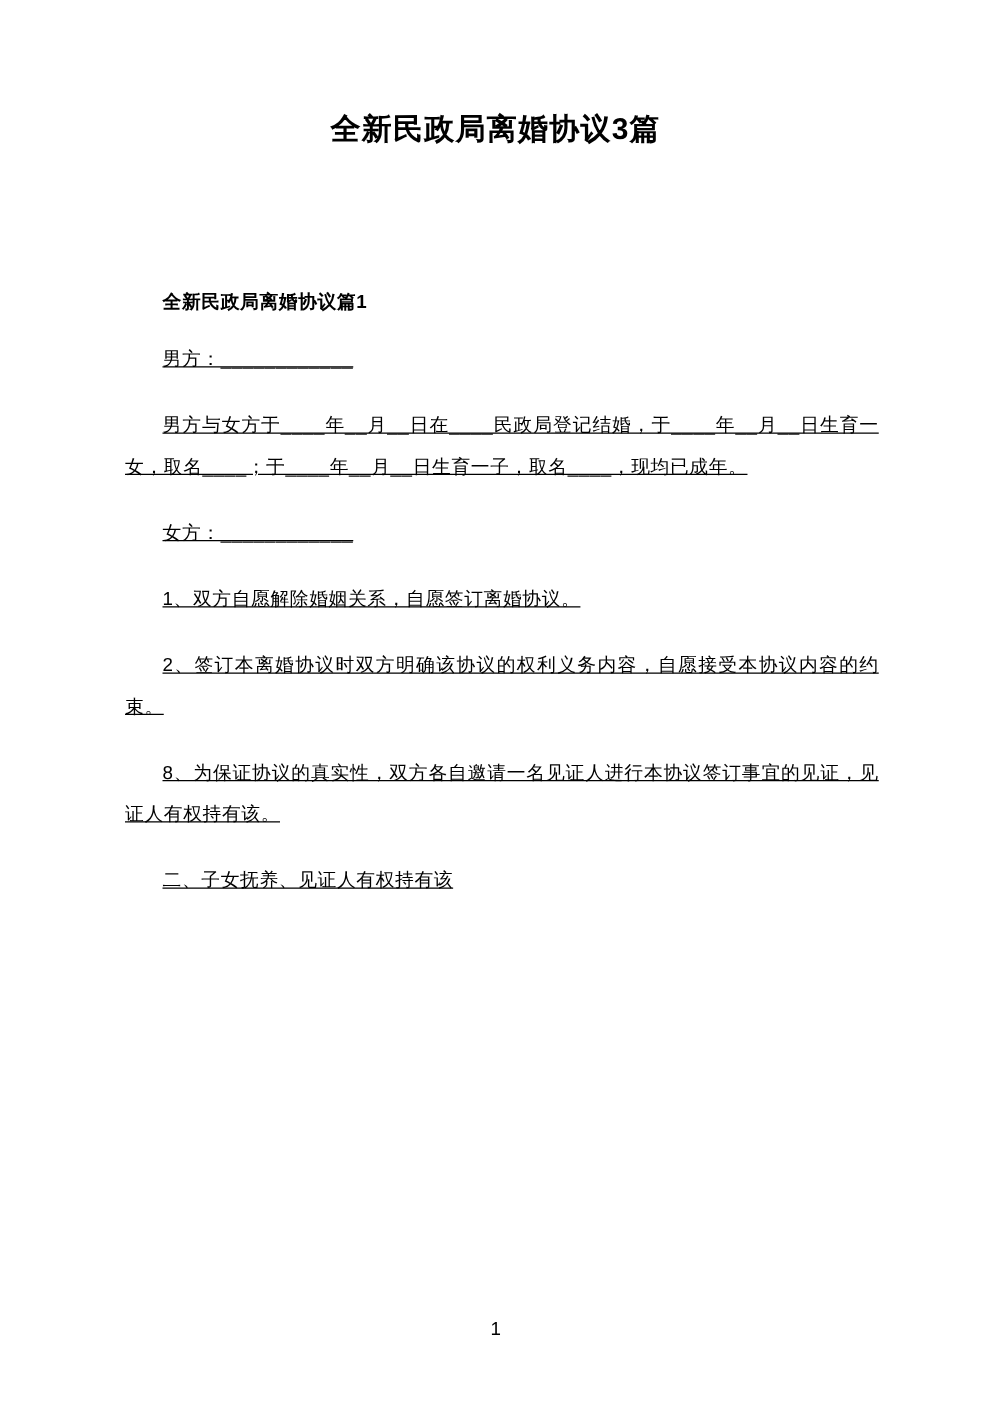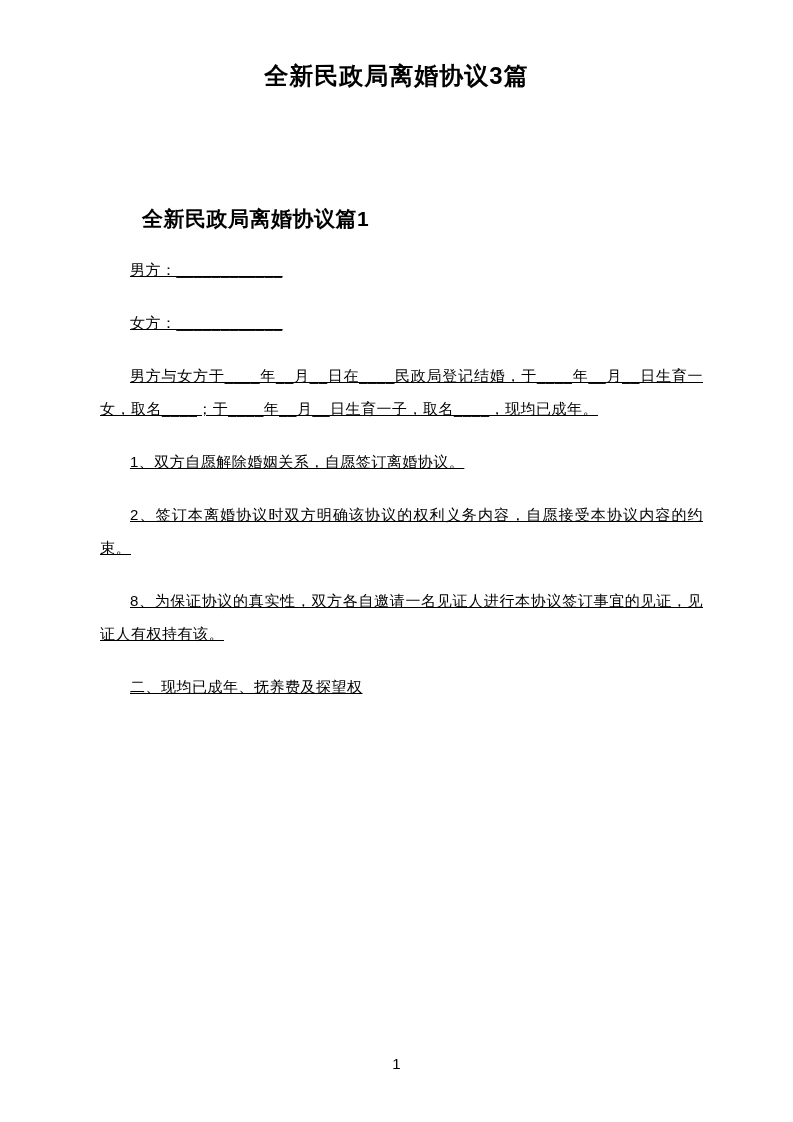"全新民政局离婚协议3篇" .doc-title { padding-top: 60px -> 87px }
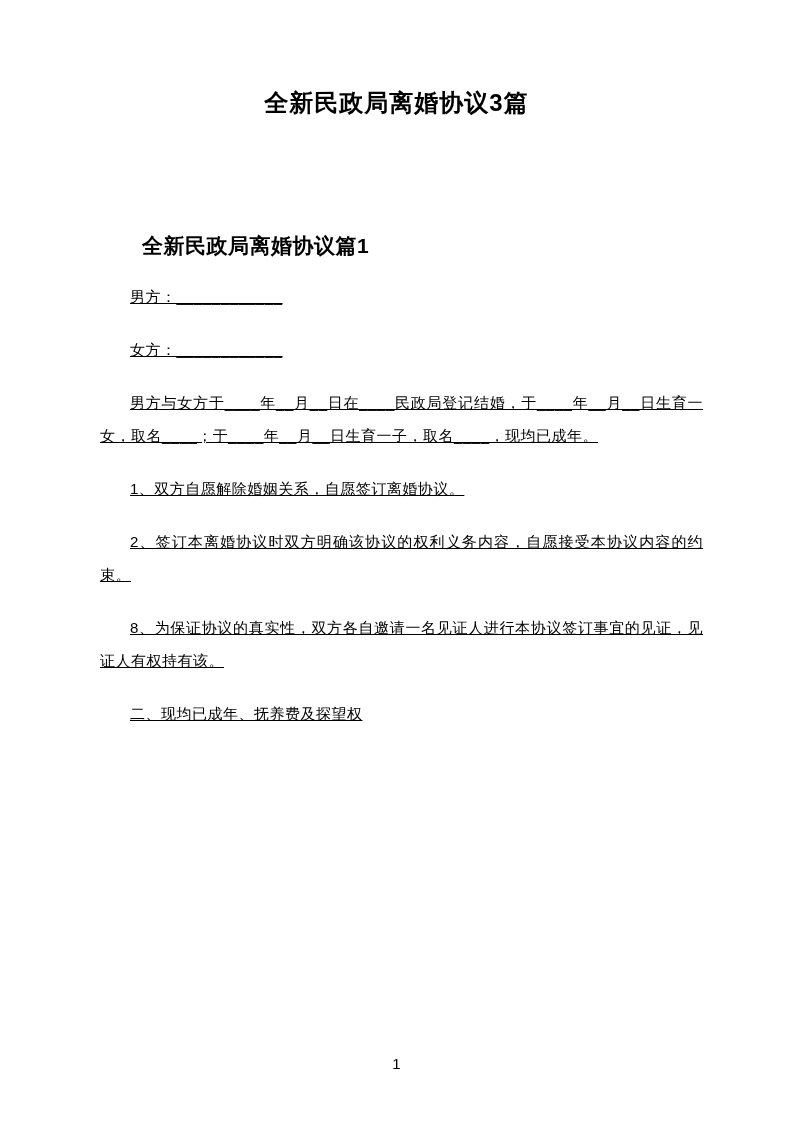"全新民政局离婚协议篇1" .section-heading { font-size: 21px -> 15px }
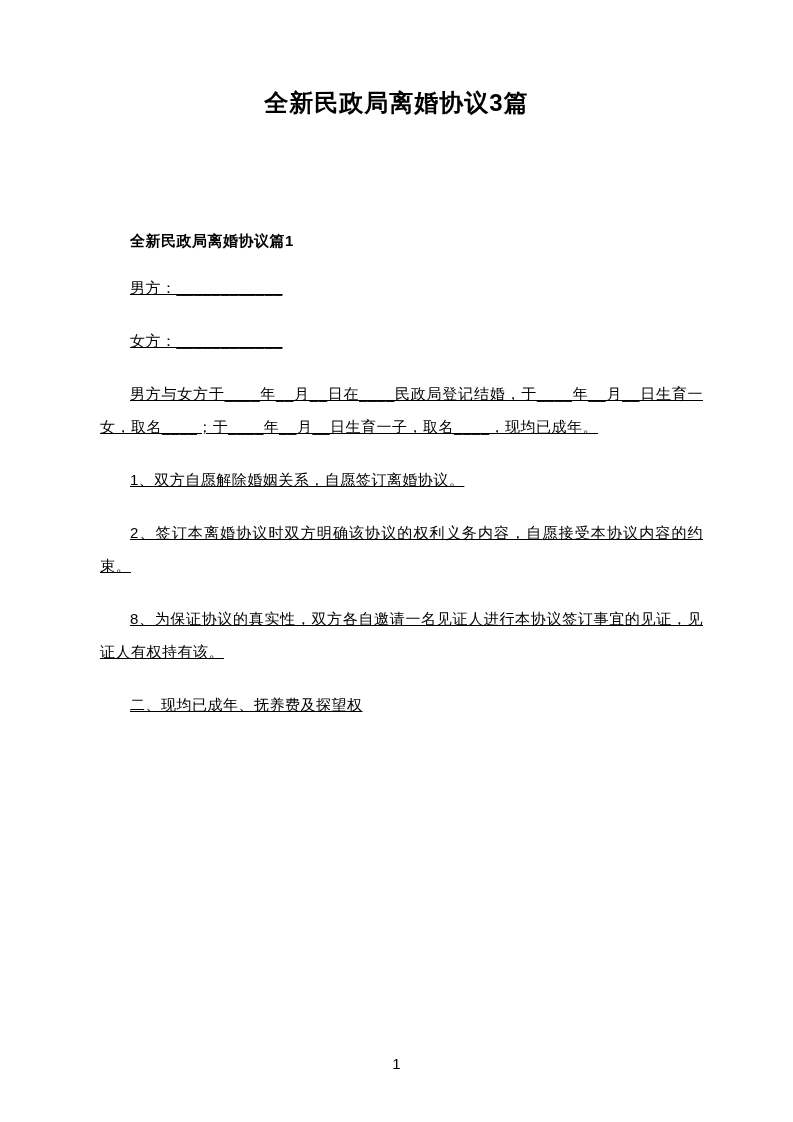"女方：____________" p.para { order: before "男方与女方于____年__月__日在____民政局登记结婚，于____年__月_" -> after "男方与女方于____年__月__日在____民政局登记结婚，于____年__月_" }
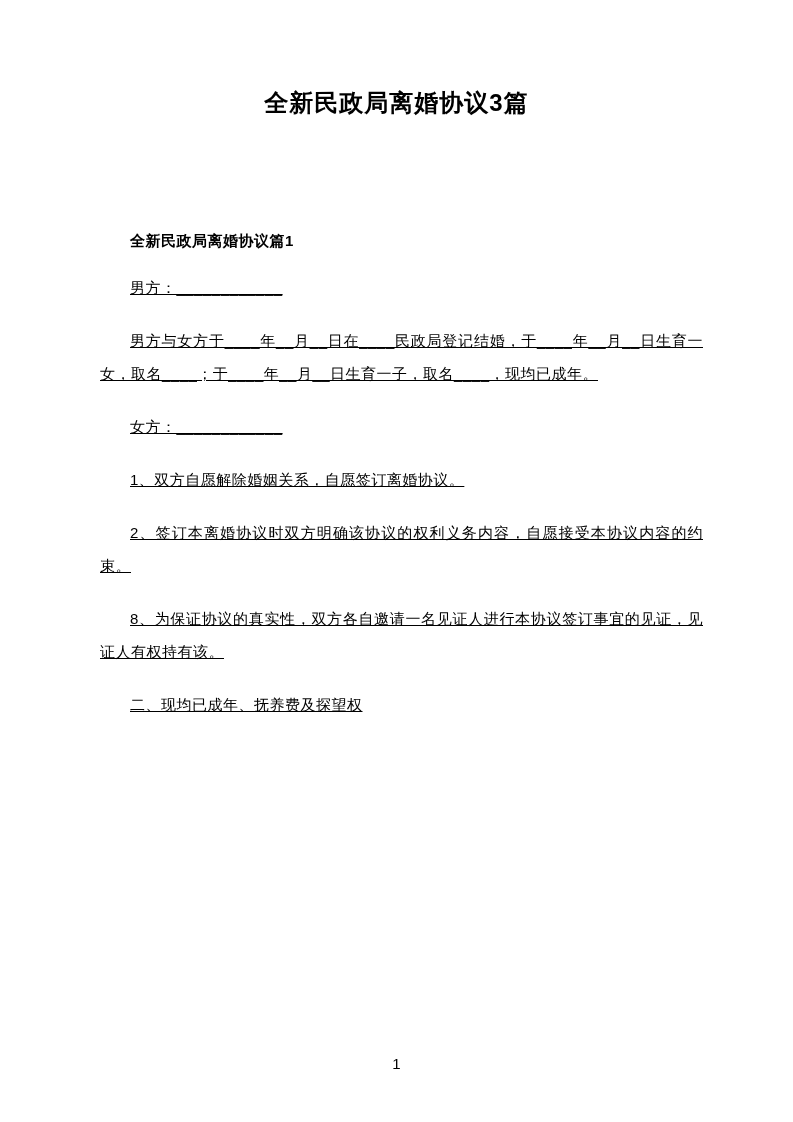"二、现均已成年、抚养费及探望权" p.para { text: 现均已成年、抚养费及探望权 -> 子女抚养、见证人有权持有该 }
